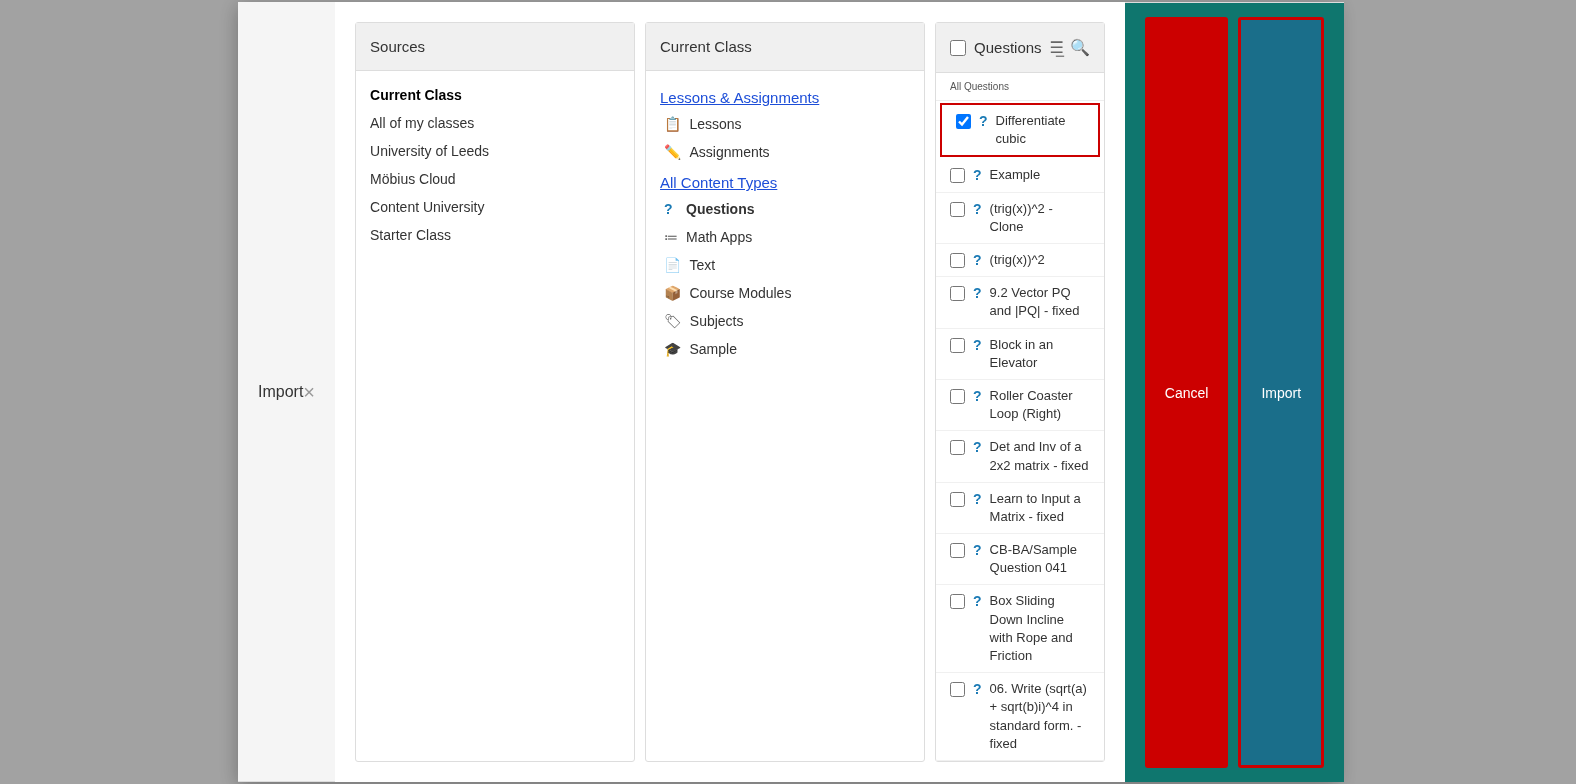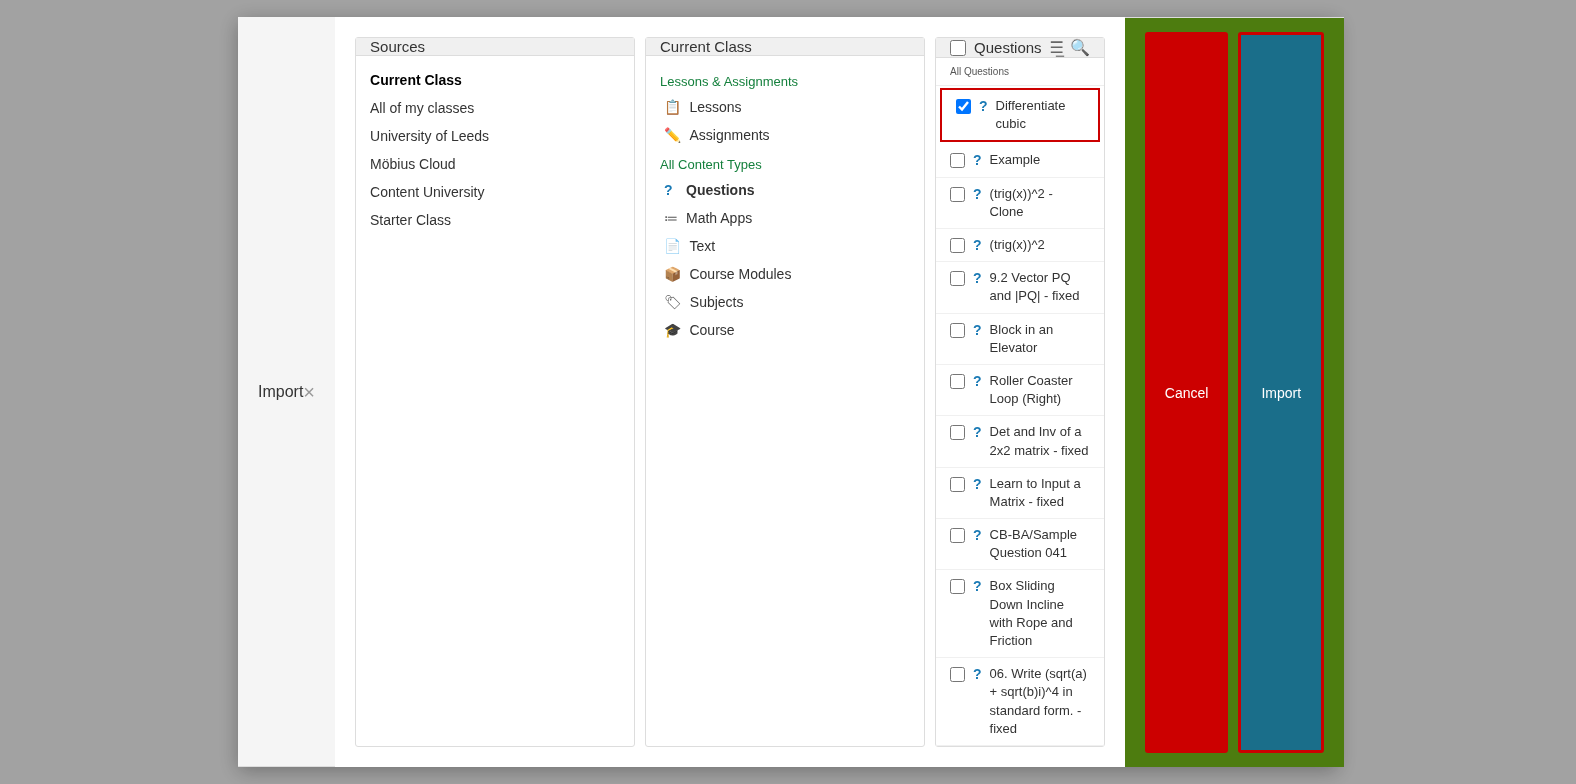"Sources" .panel-header { padding: 0 14px -> 15px 14px }
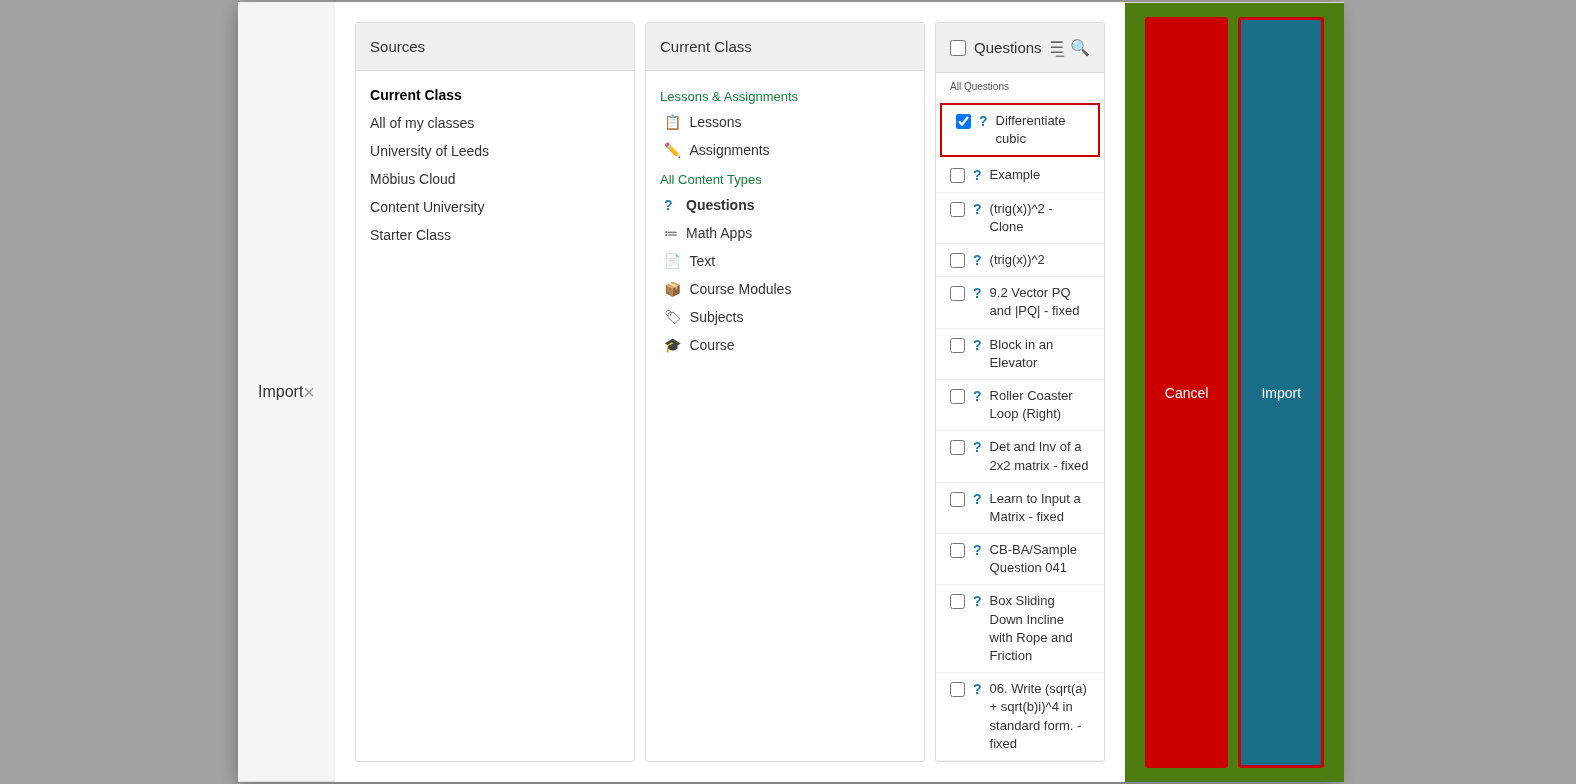"Lessons & Assignments" .section-label { color: #15803d -> #1d4ed8; font-size: 13px -> 15px; text-decoration: none -> underline }
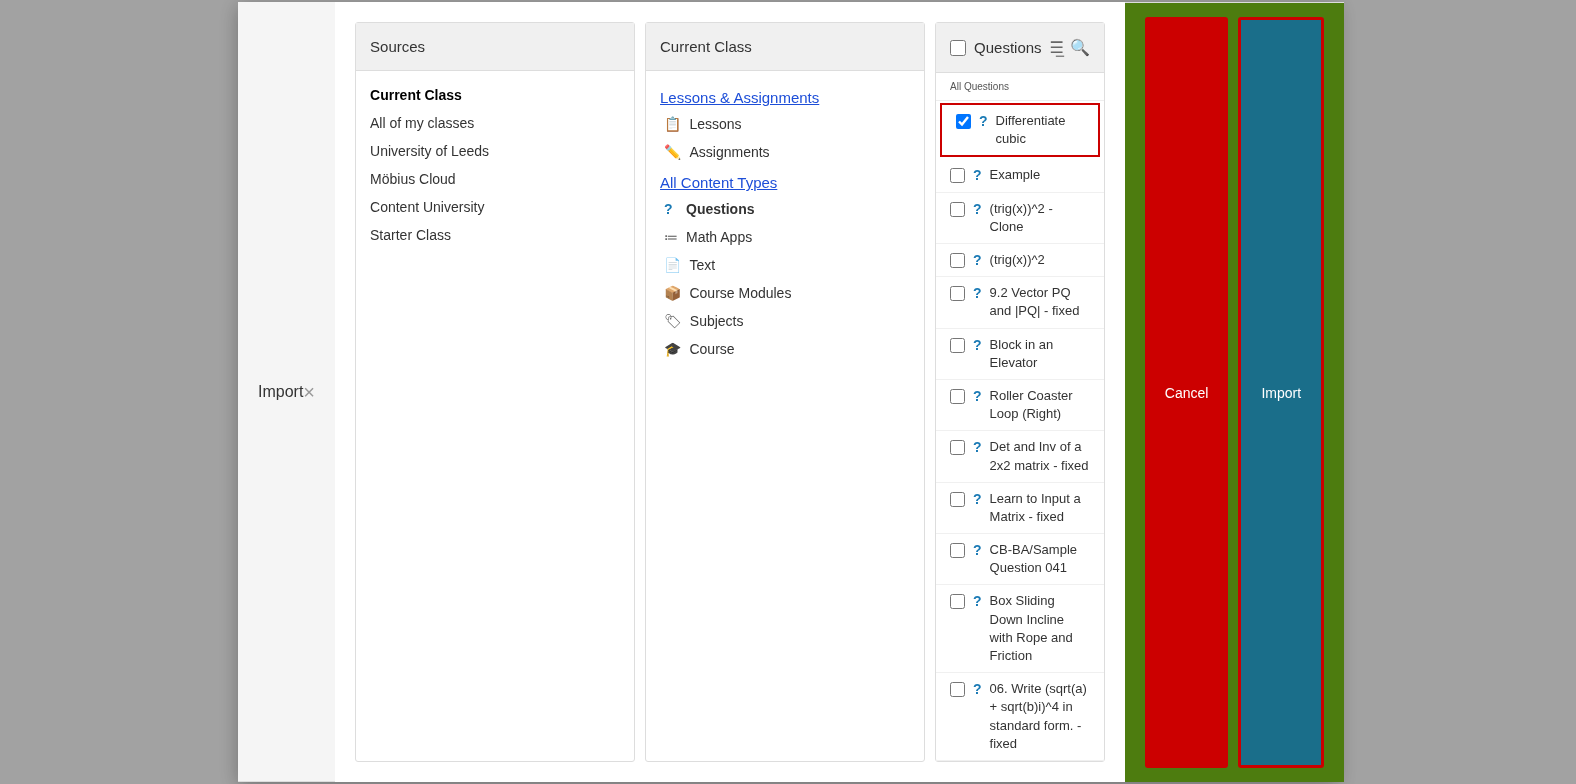"Course" span { text: Course -> Sample }
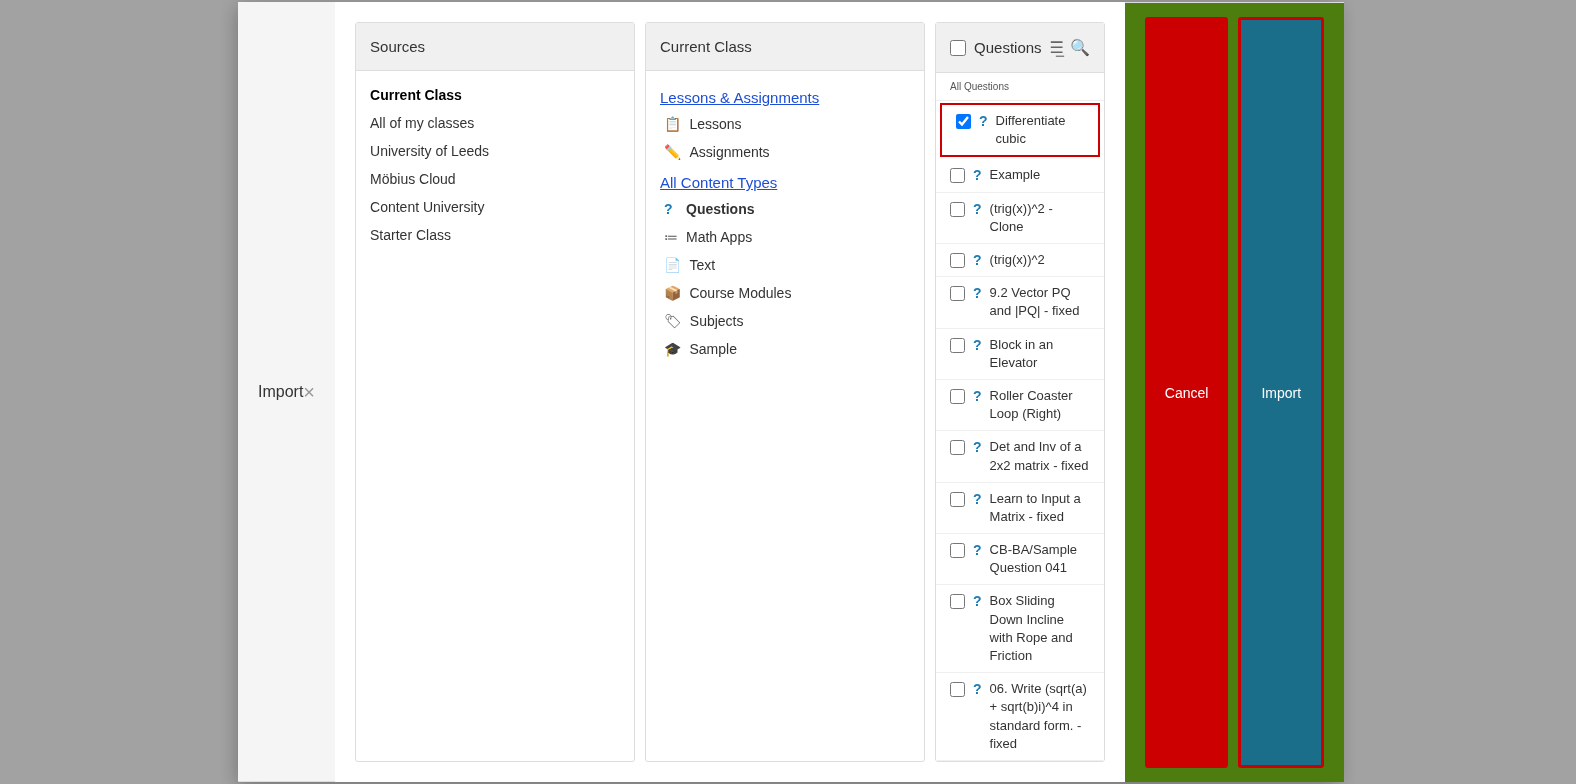"Cancel" .modal-footer { background: #4d7c0f -> #0f766e }
